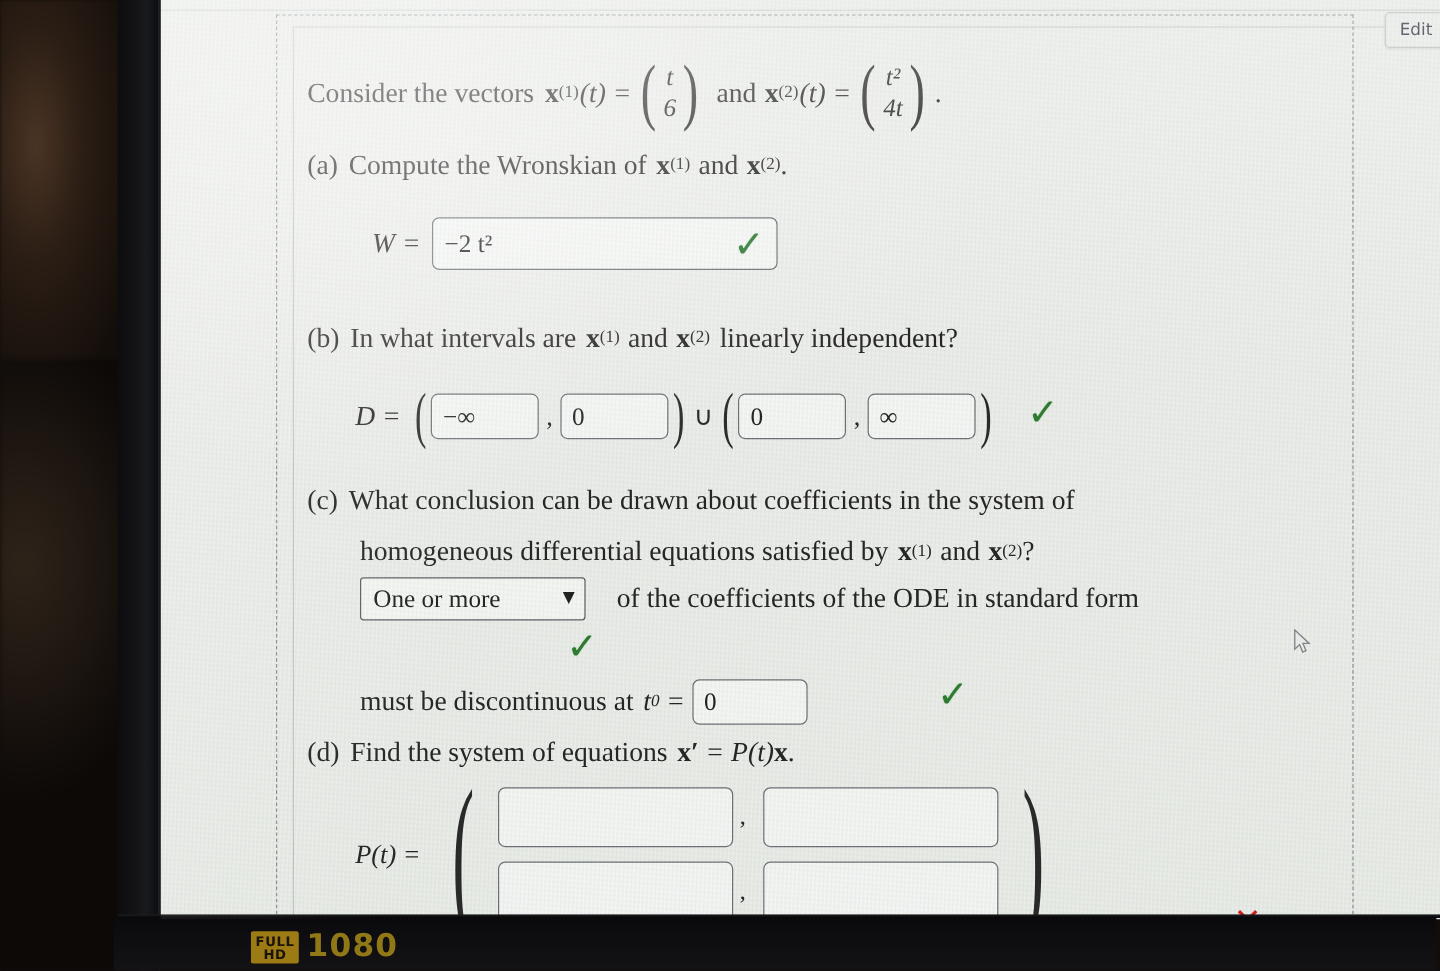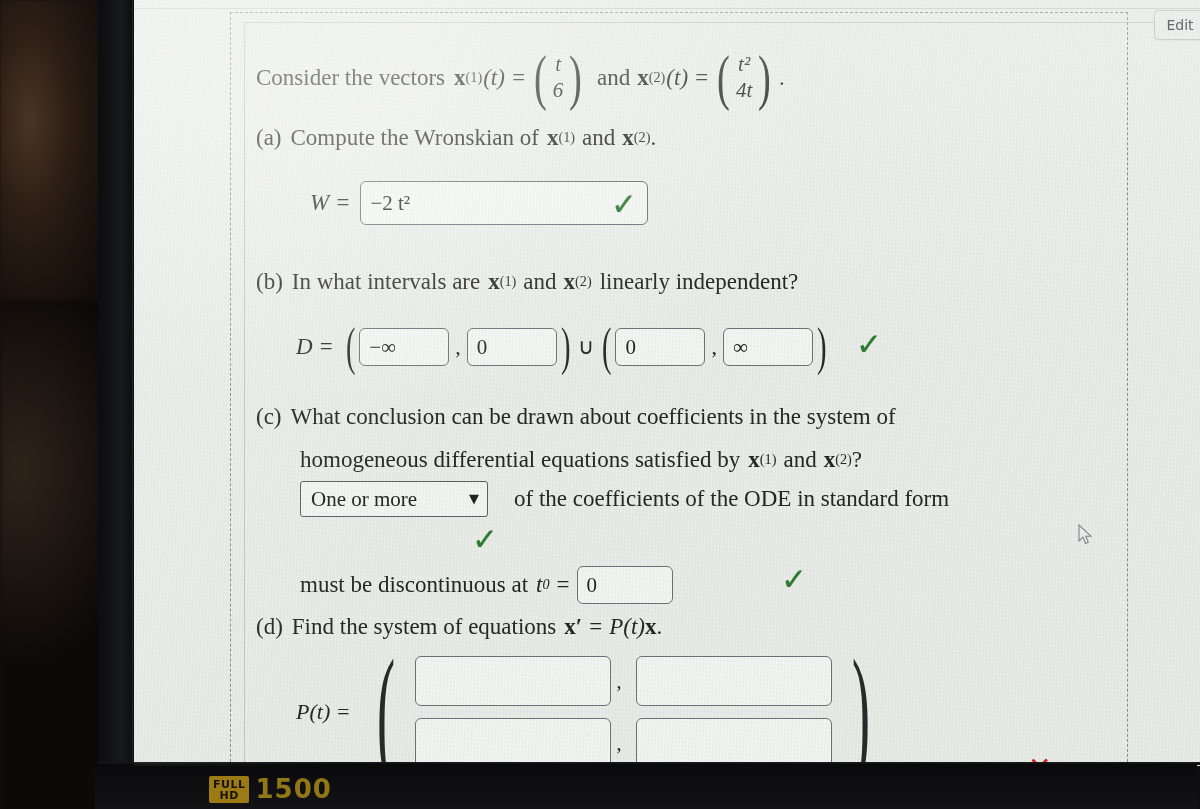"1500" div.fullhd-right { text: 1500 -> 1080 }
